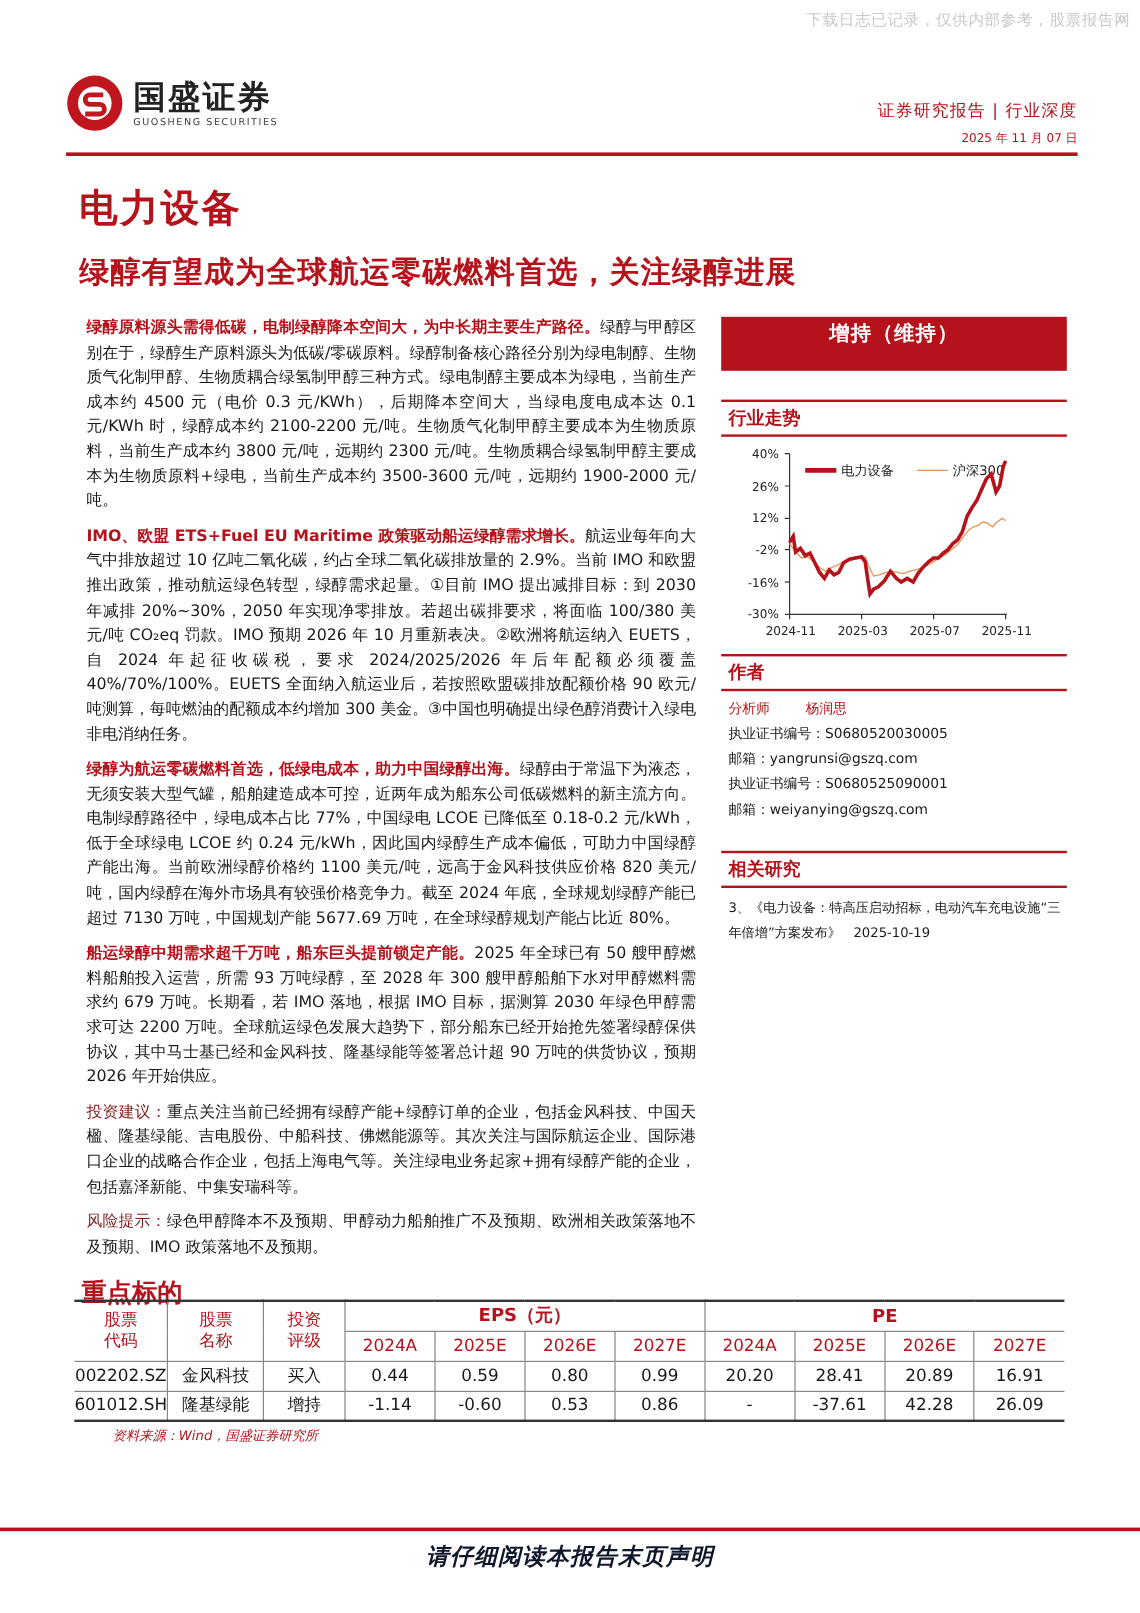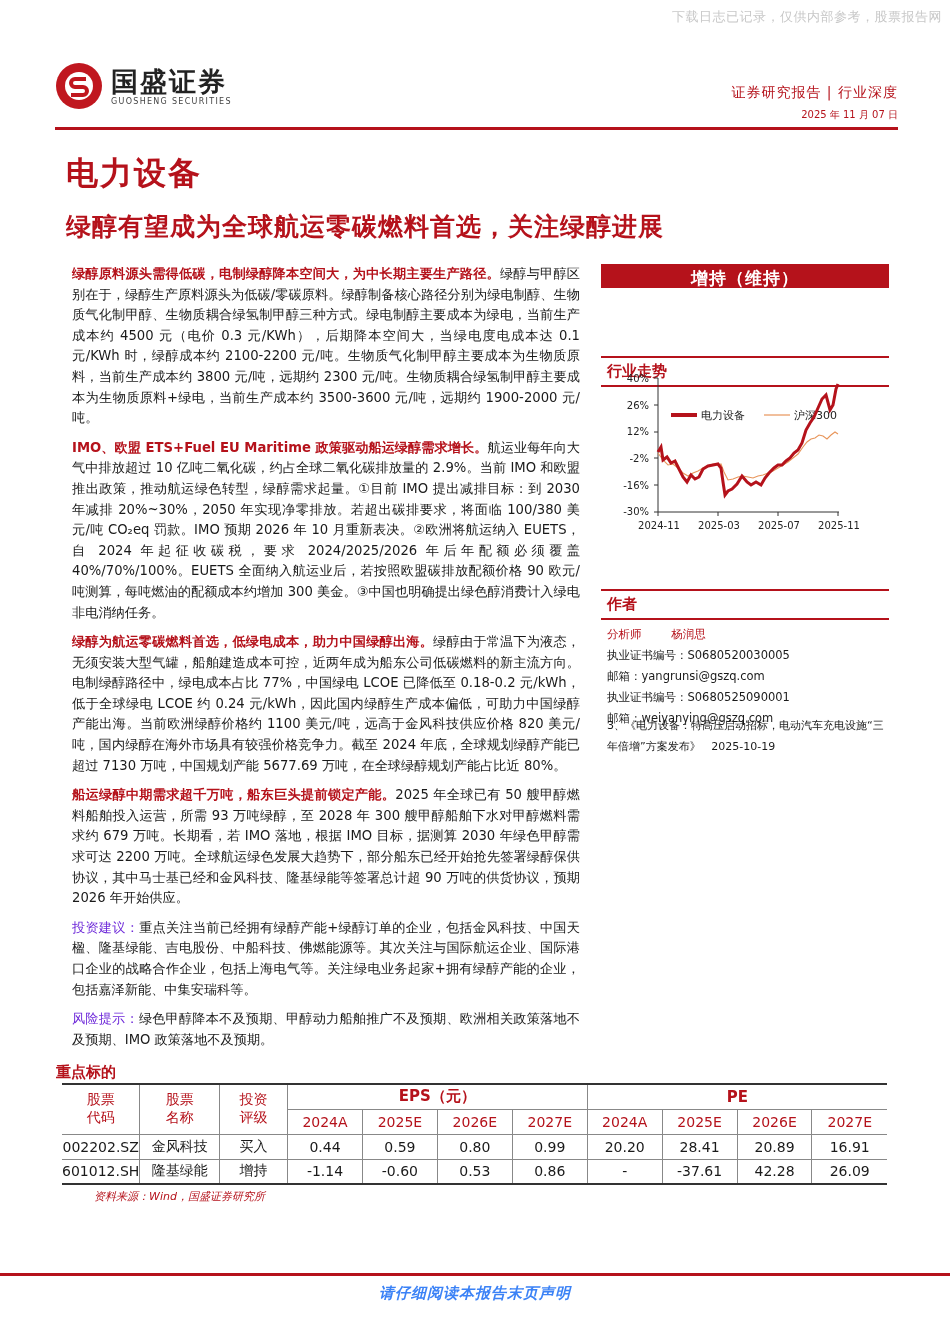"增持（维持）" .rating { height: 24px -> 45px }
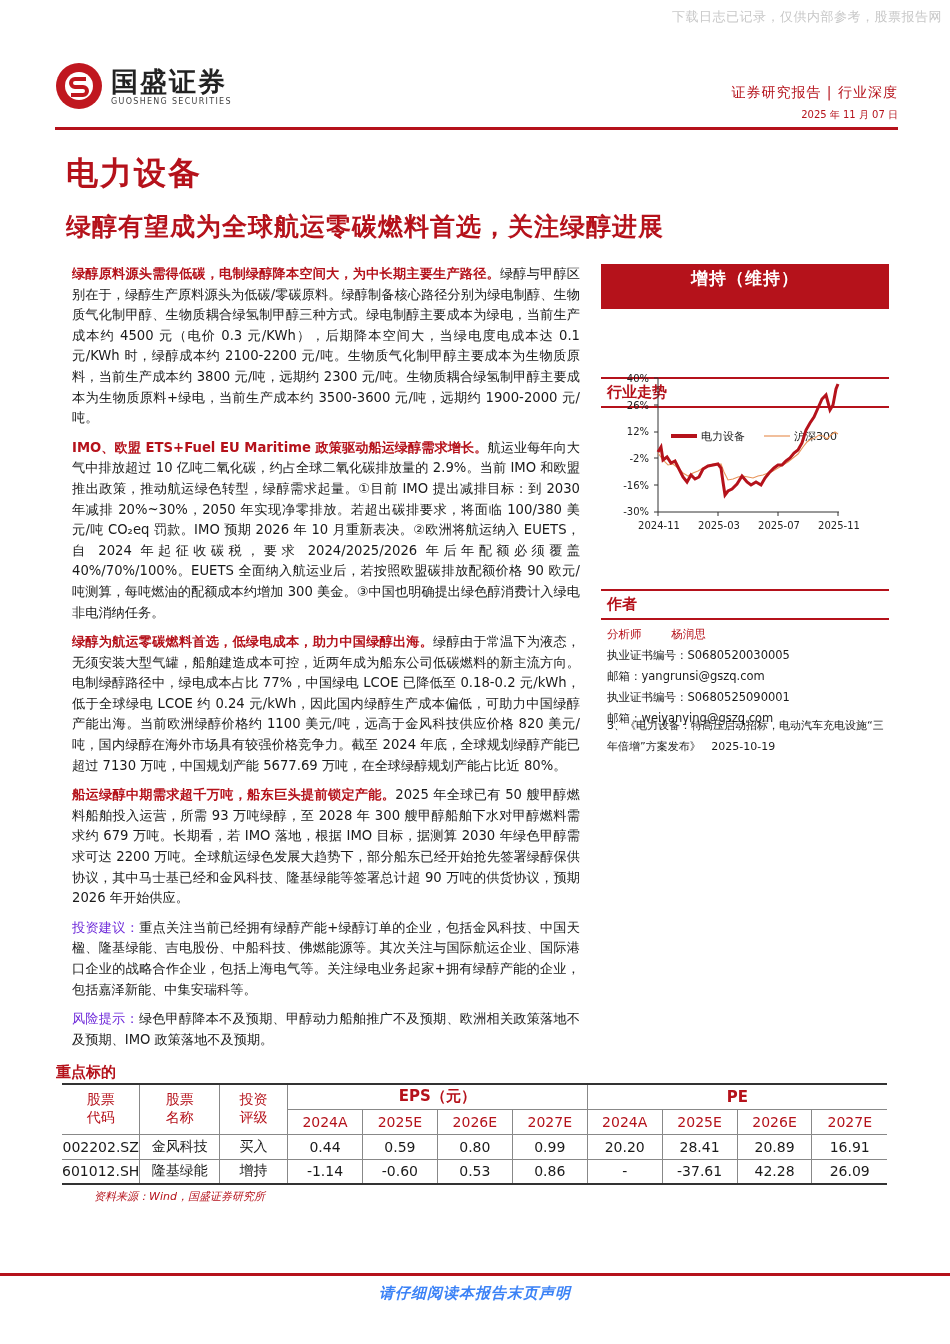"行业走势" .sec-h { margin-top: 44px -> none }
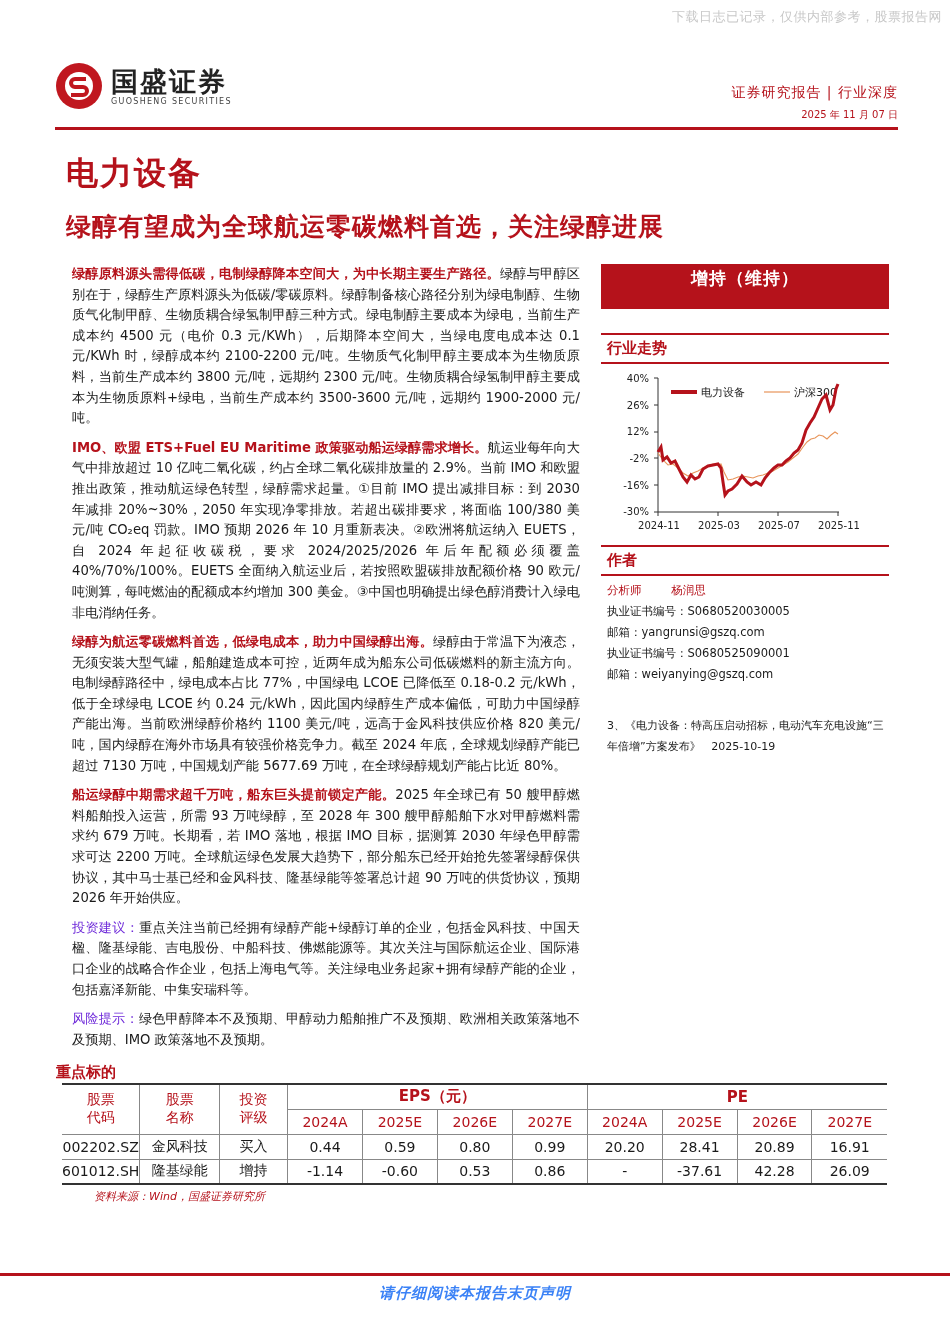"相关研究" div.sec-h { html: none -> <div>相关研究</div> }
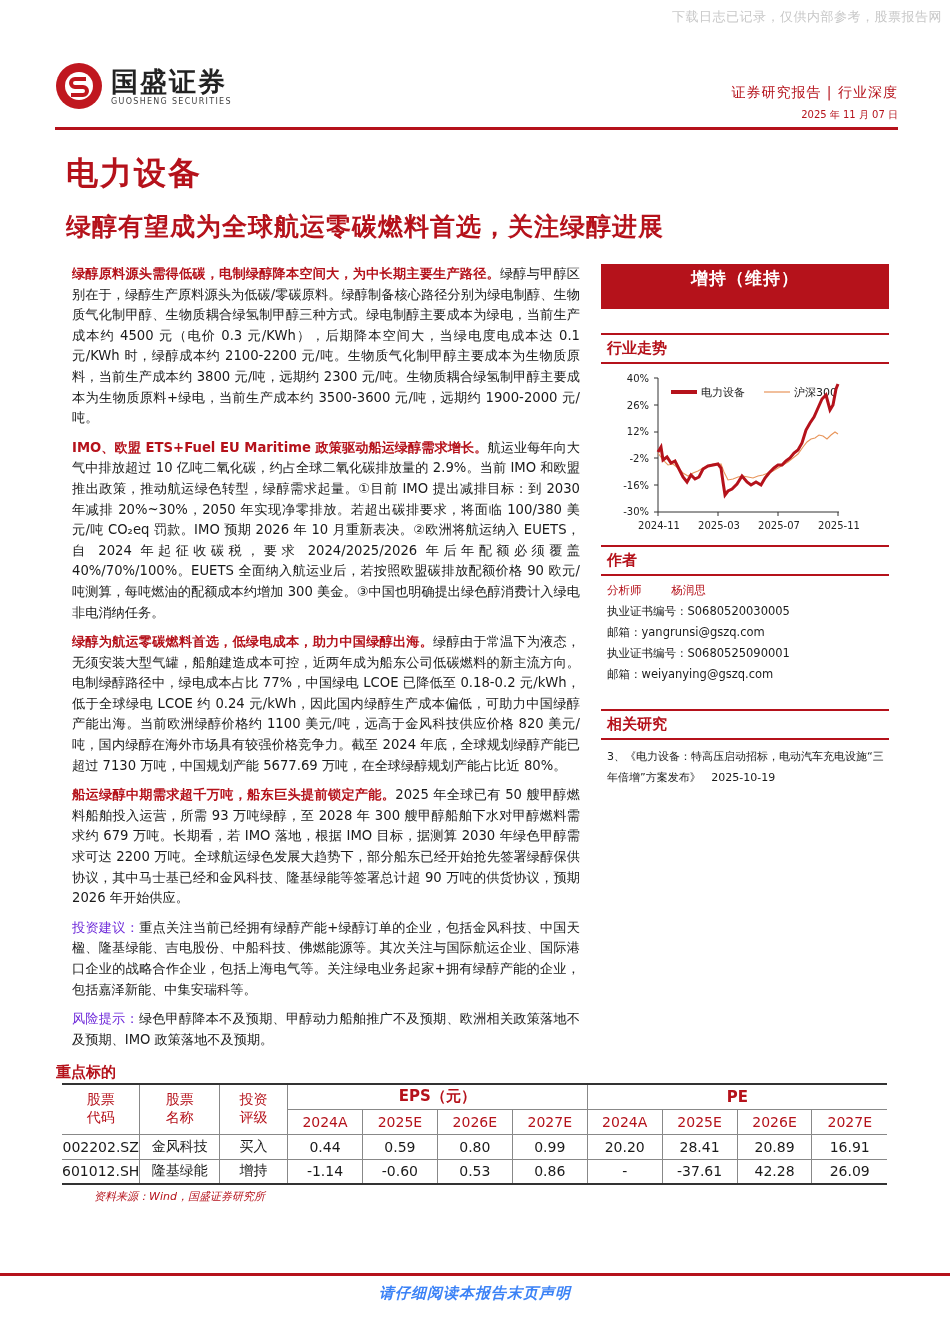"投资建议：" .main .lbl { color: #6d28d9 -> #7f1d1d }
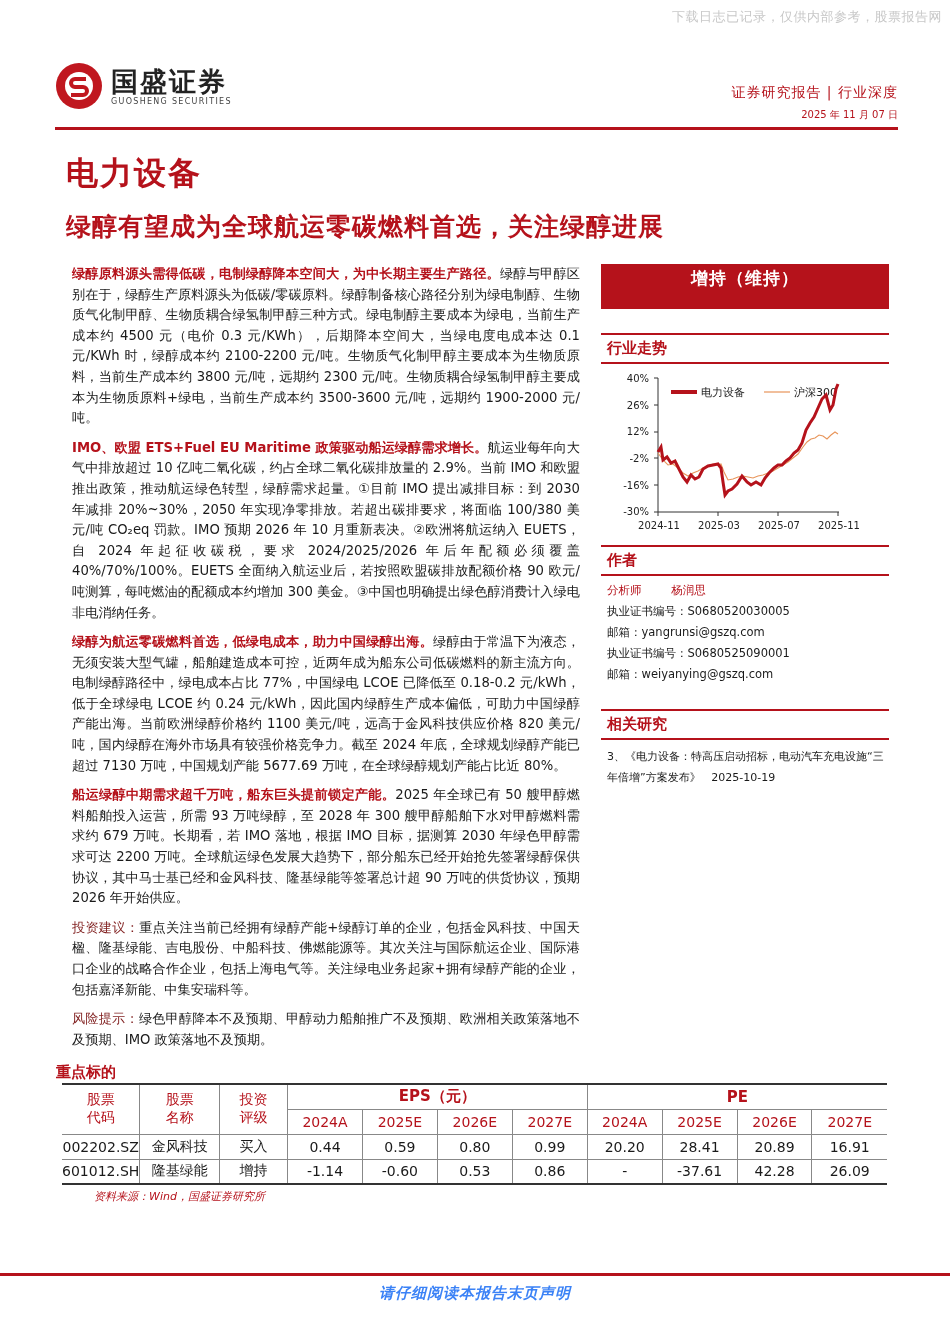"重点标的" .tbl-title { font-size: 15px -> 21px; left: 56px -> 68px }
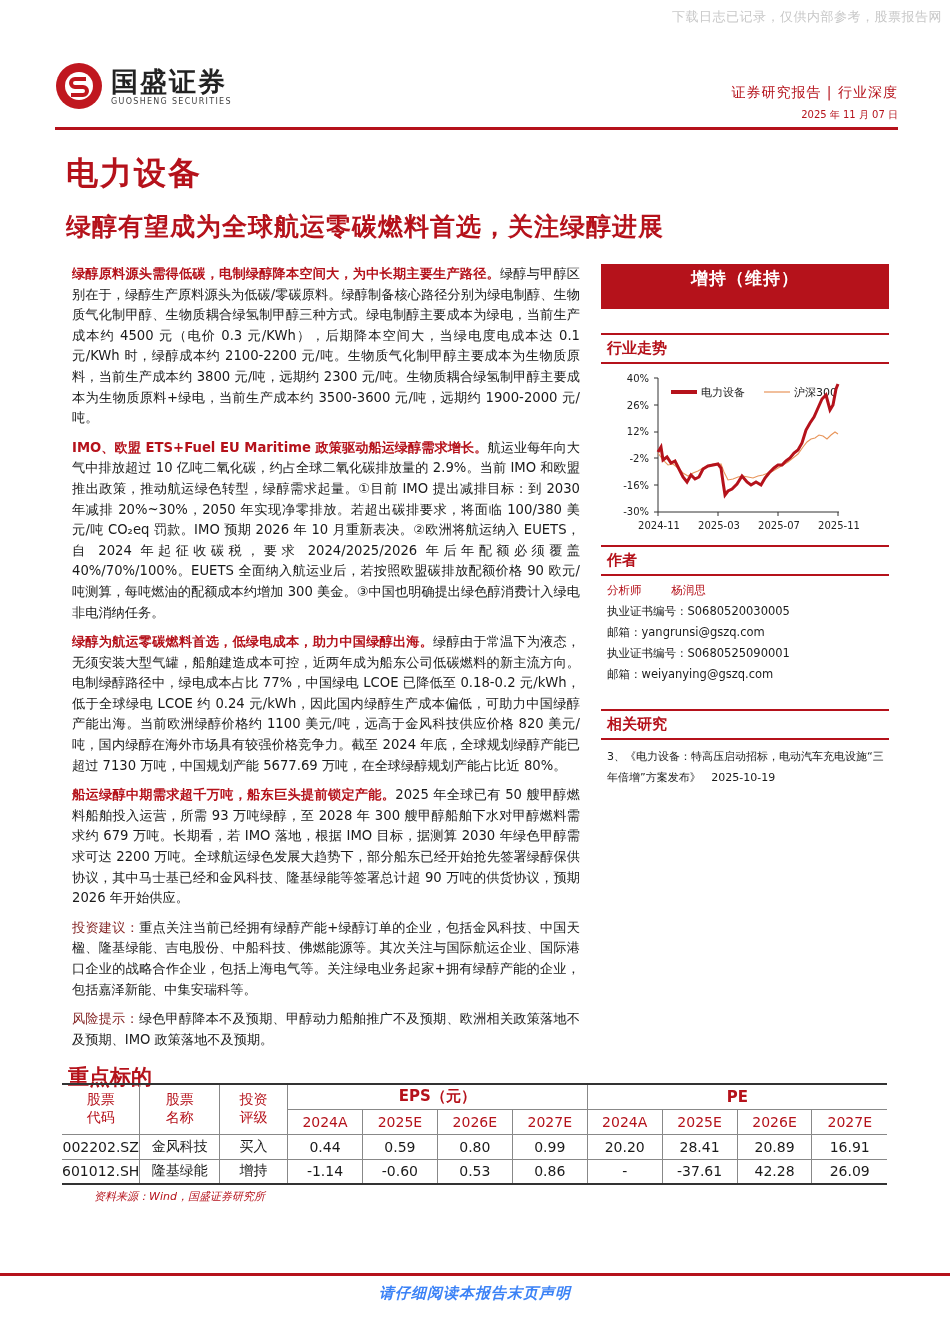"请仔细阅读本报告末页声明" .foot-text { color: #3b82f6 -> #0f172a; font-size: 15px -> 19px }
